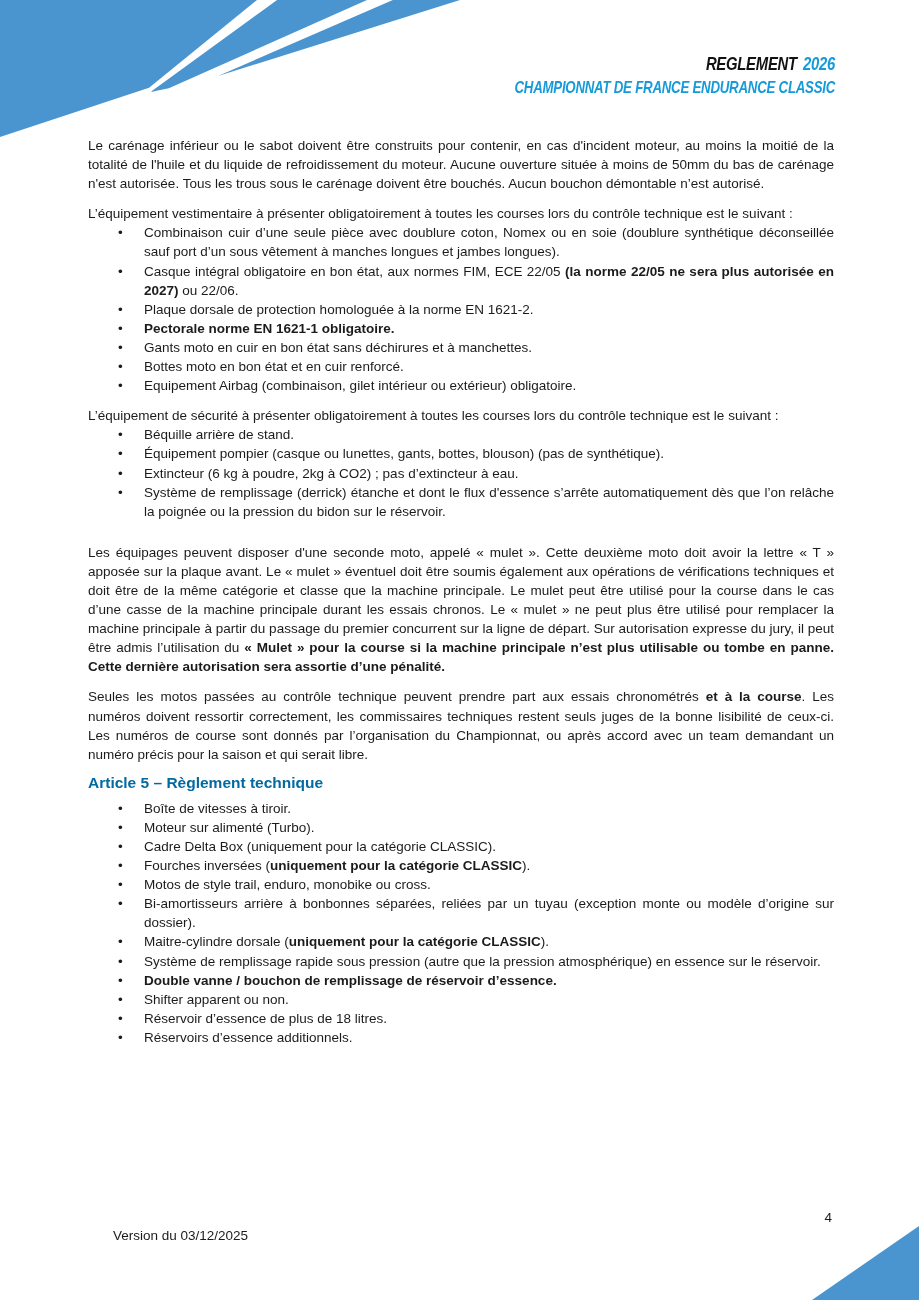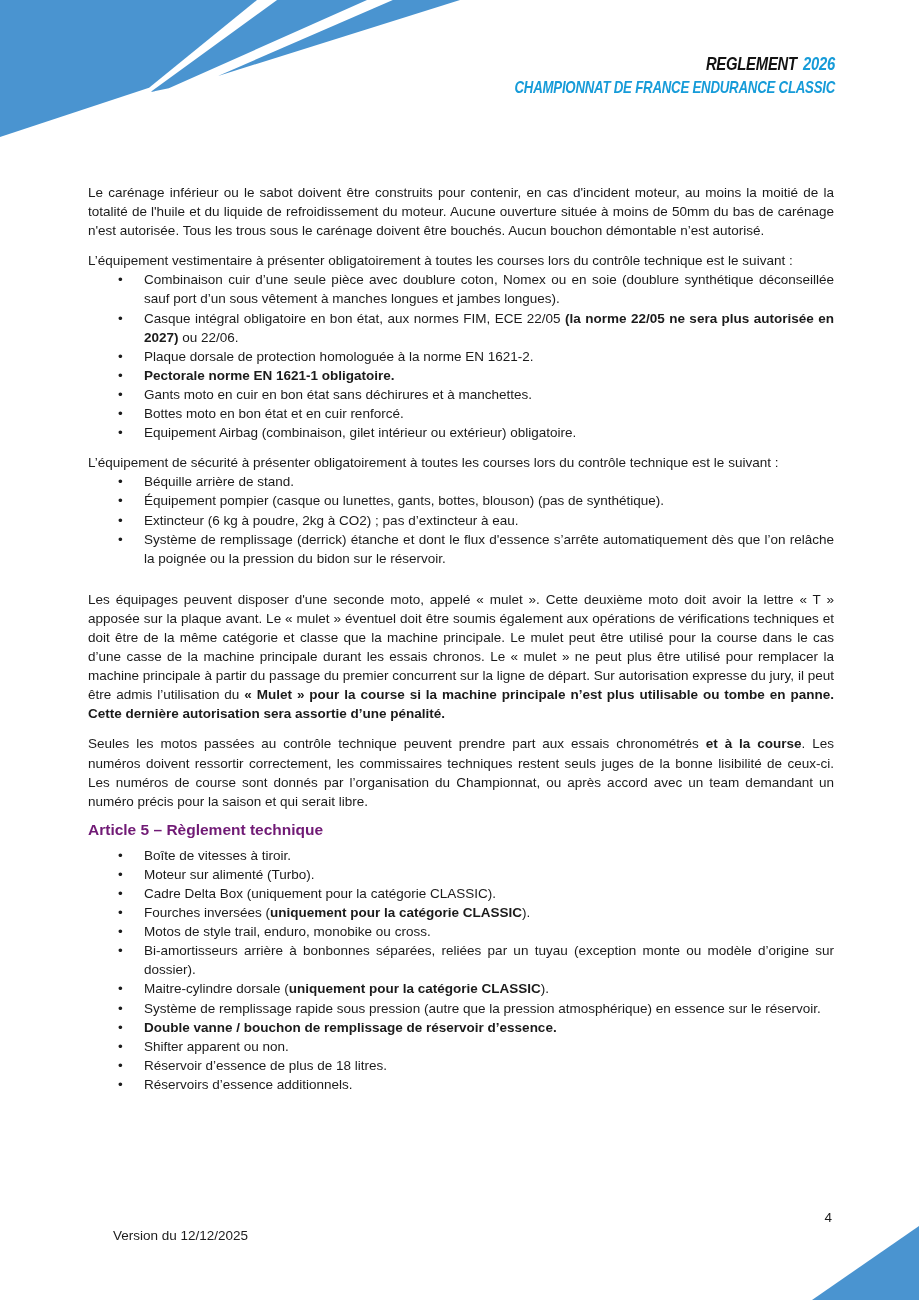"Le carénage inférieur ou le" .content { margin-top: 47px -> none }
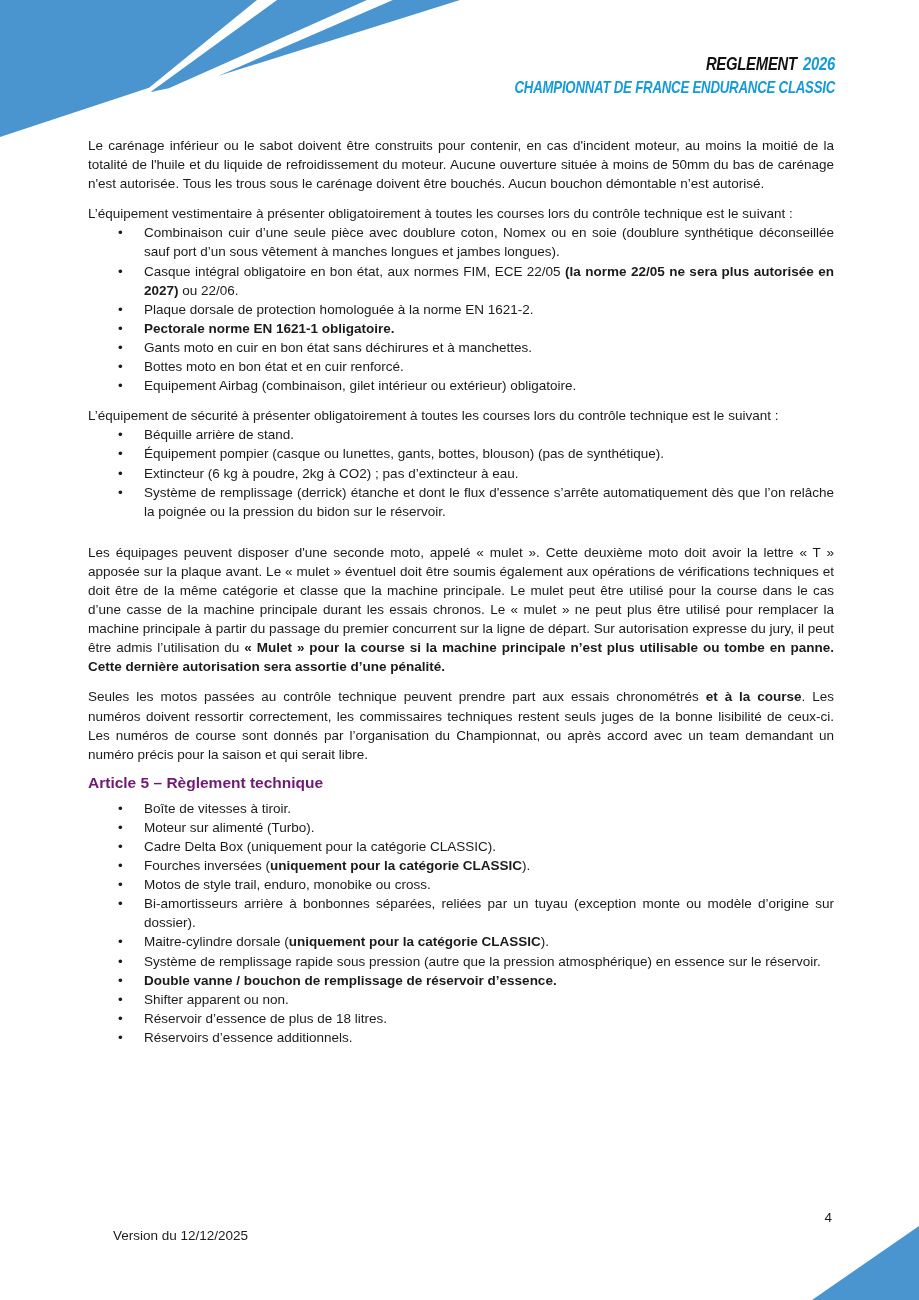"Article 5 – Règlement technique" .heading { color: #701a75 -> #0369a1 }
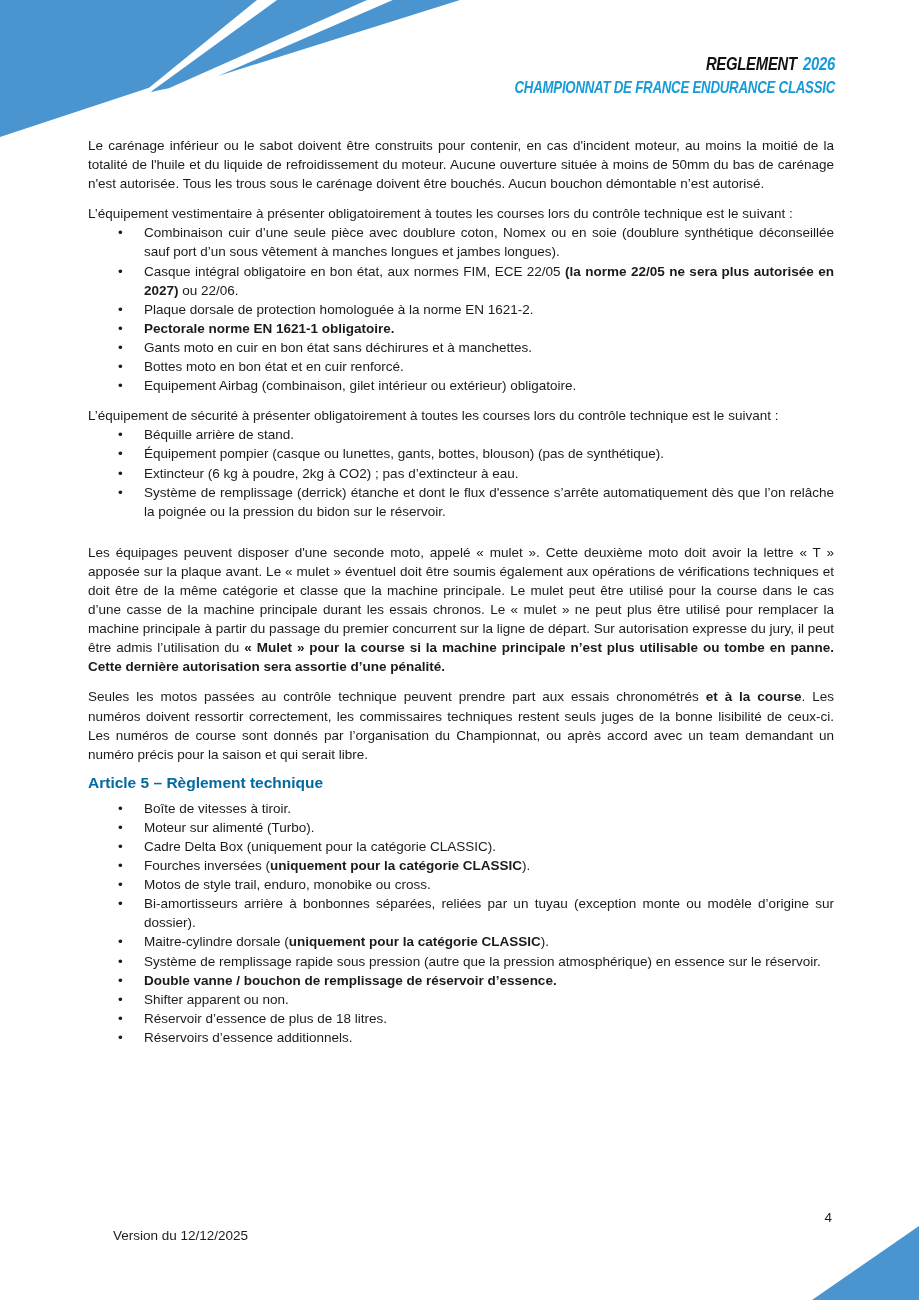"Version du 12/12/2025" div.version { text: 12/12/2025 -> 03/12/2025 }
